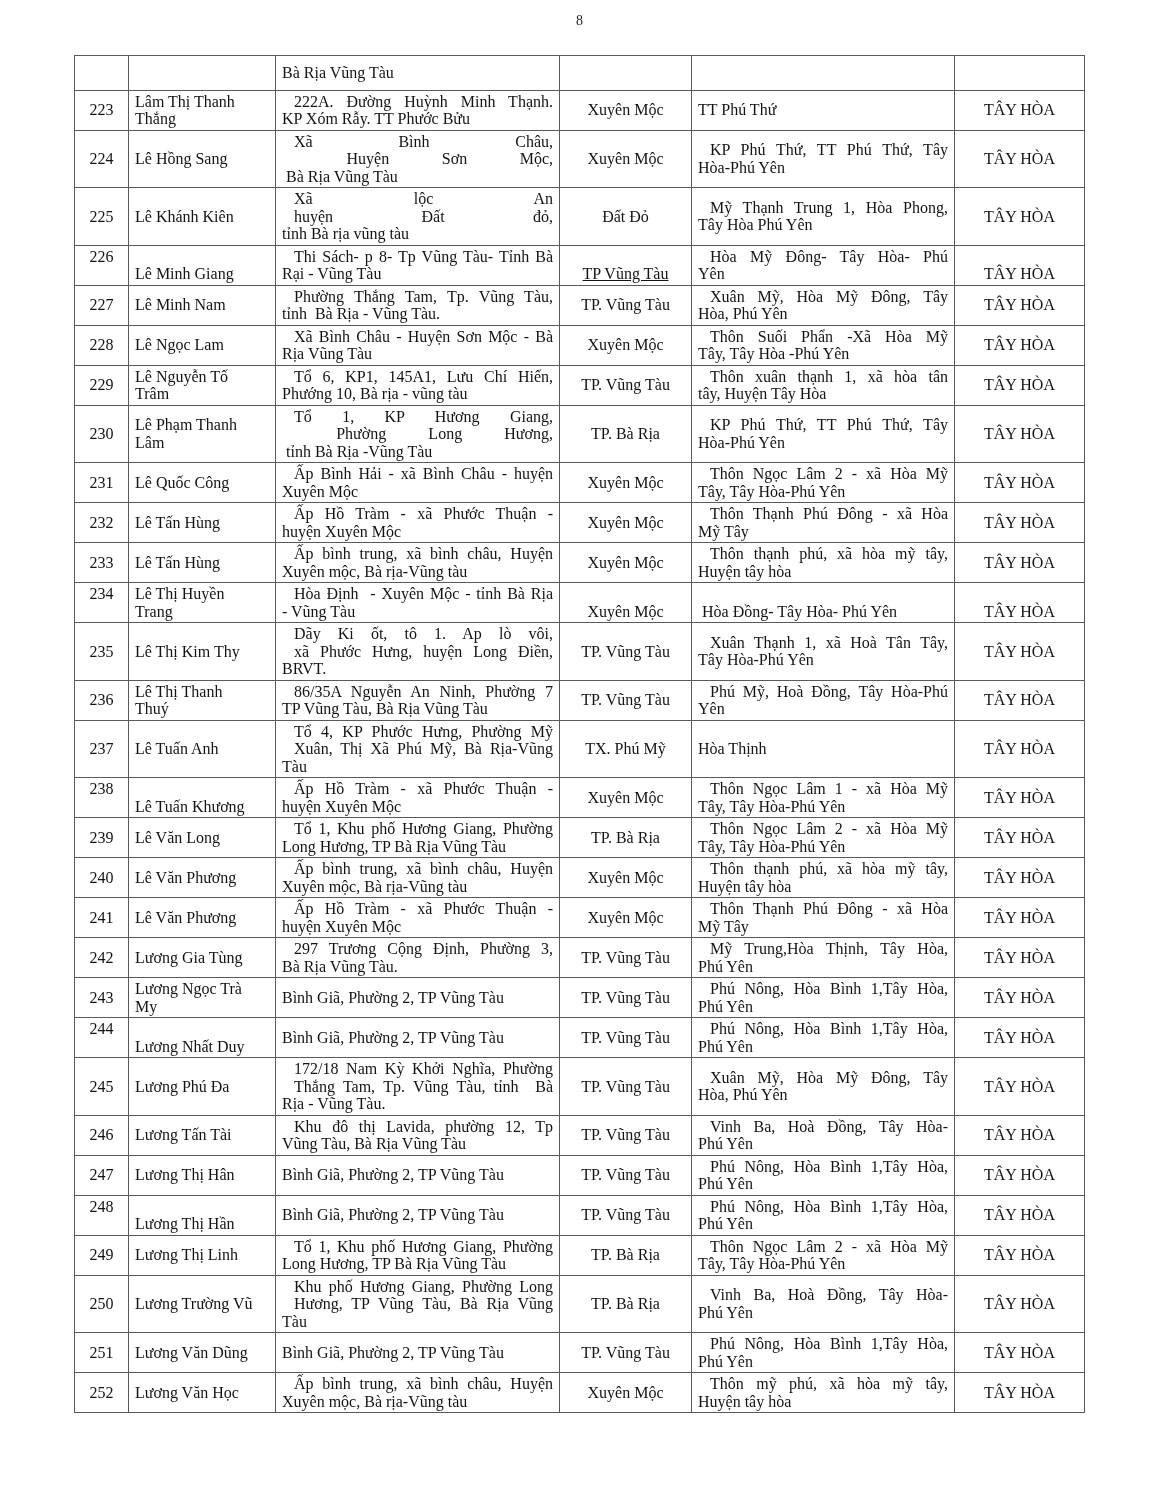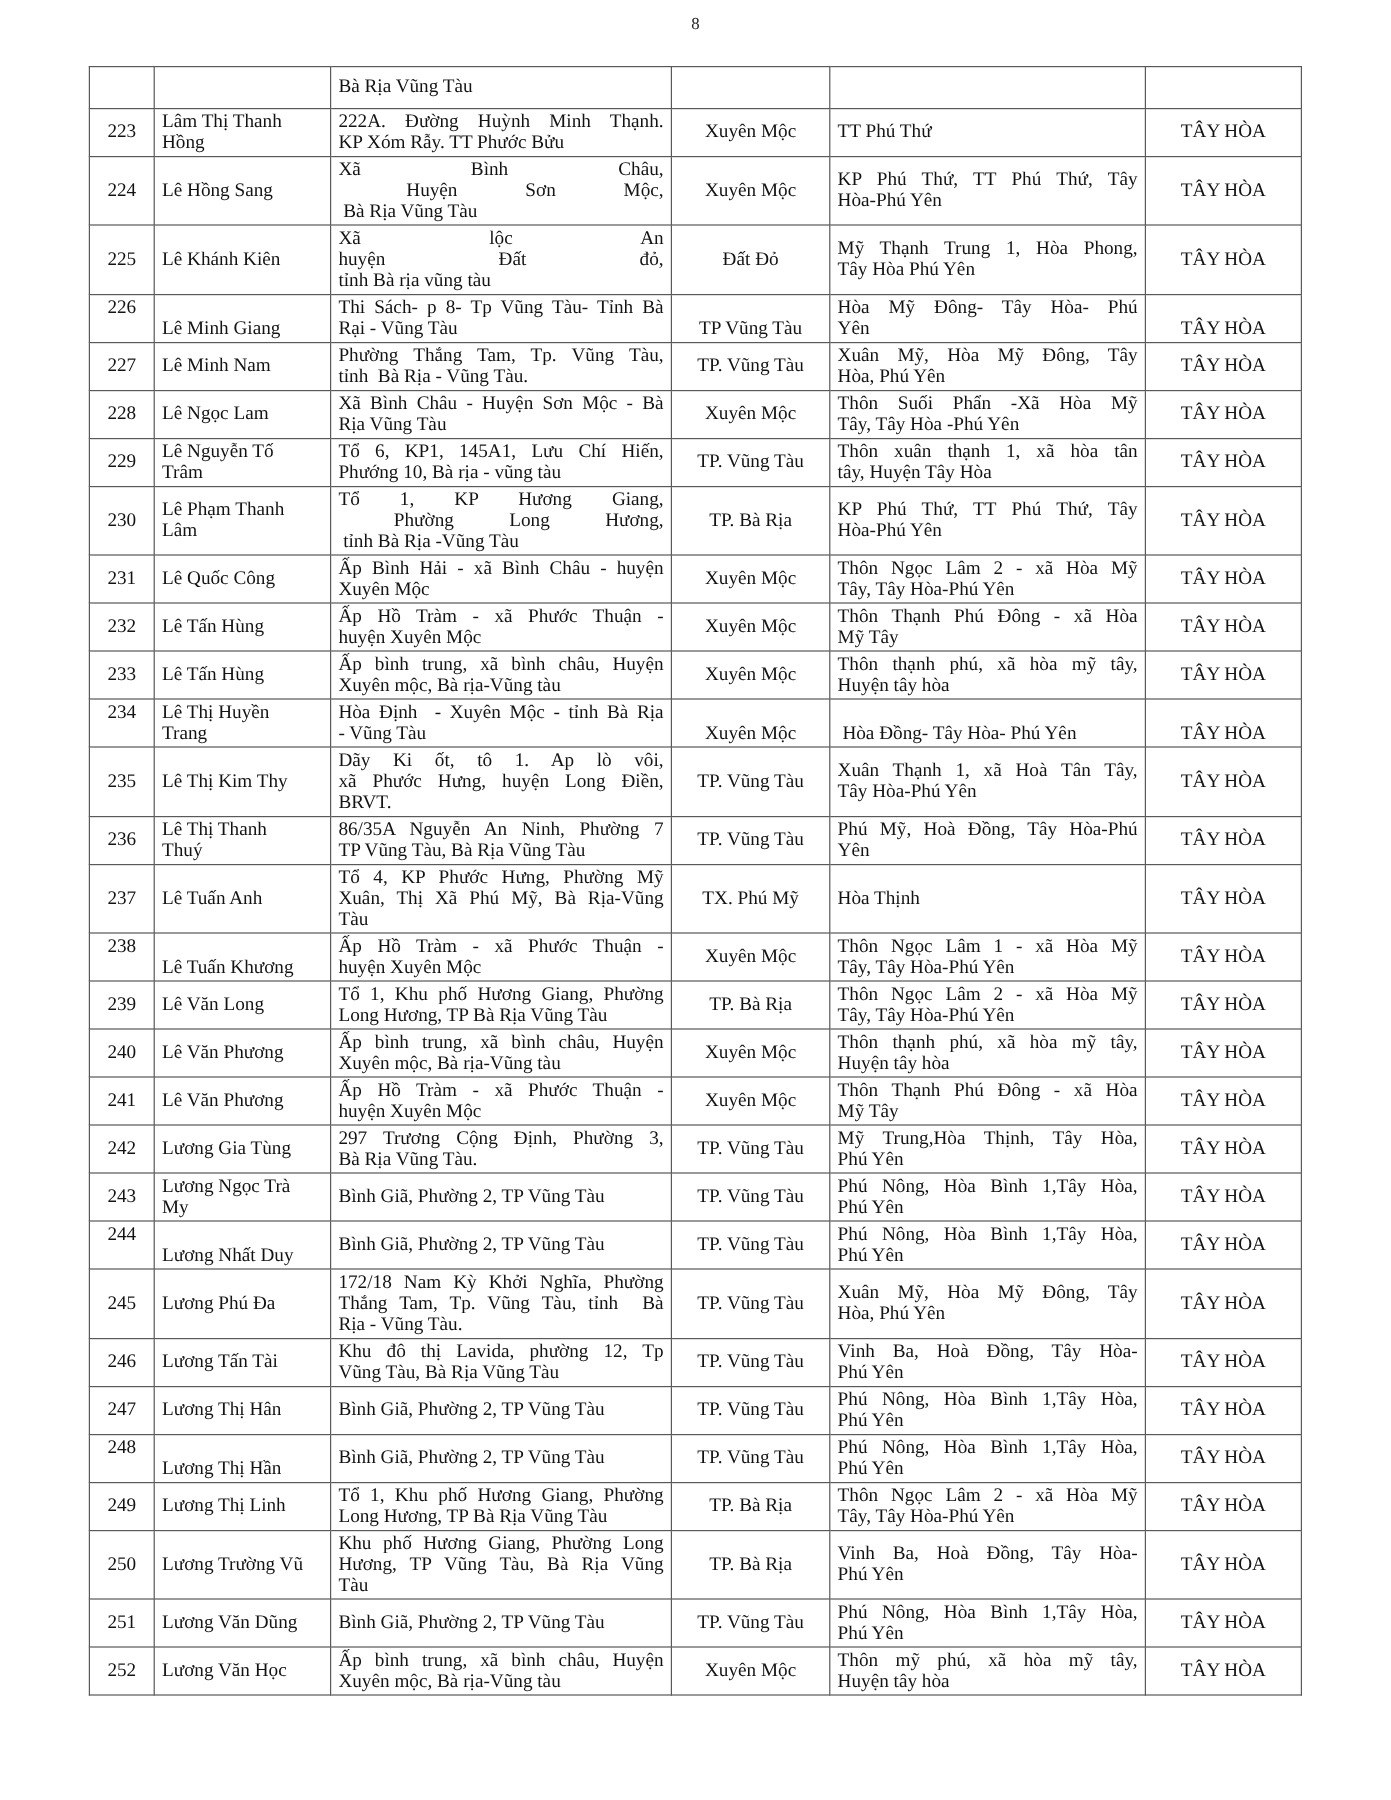"222A. Đường Huỳnh Minh Thạnh." .jl { margin-left: none -> 12px }
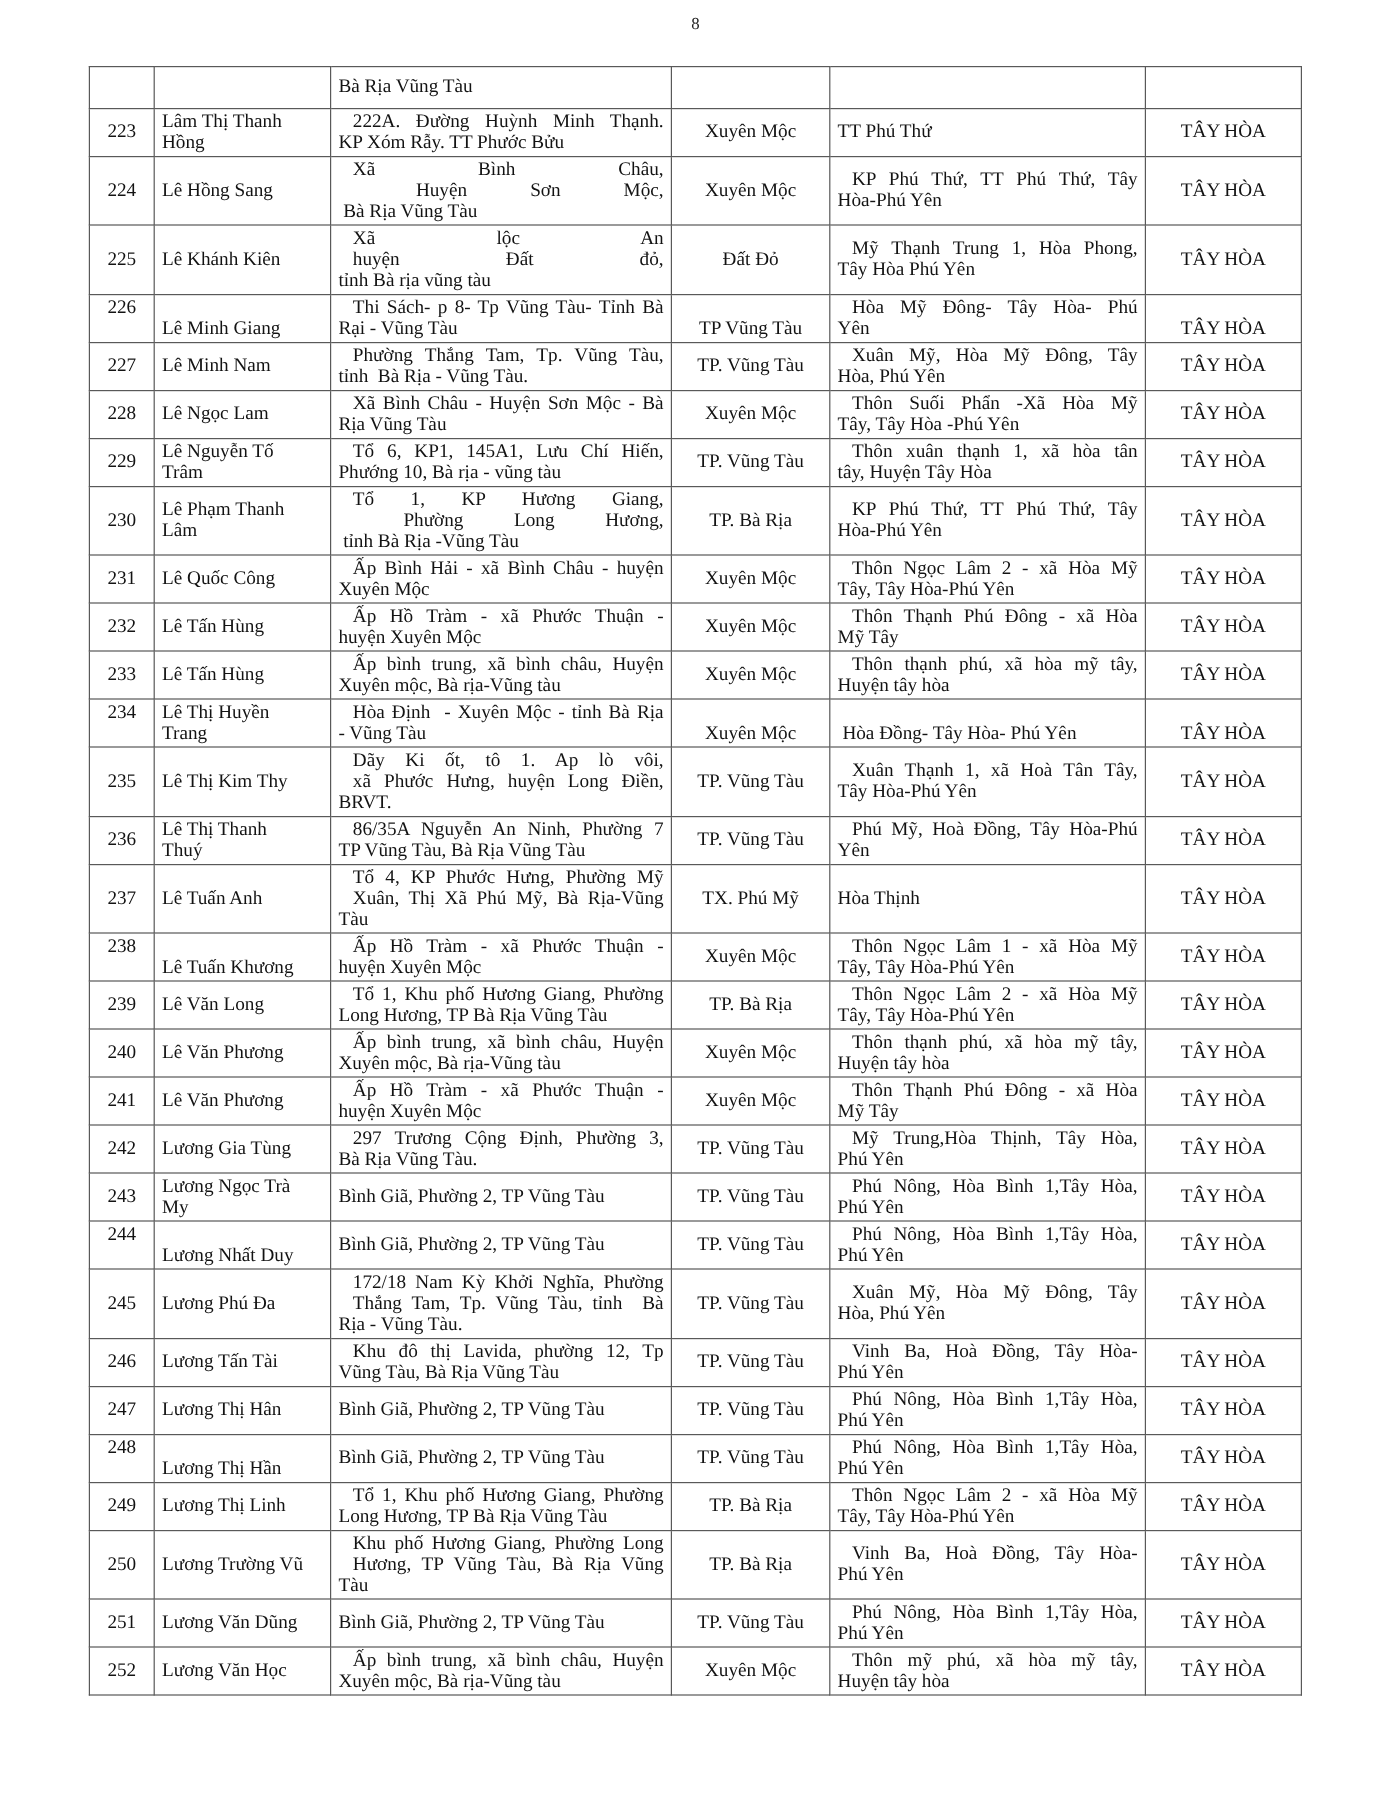"Hồng" div.ln { text: Hồng -> Thắng }
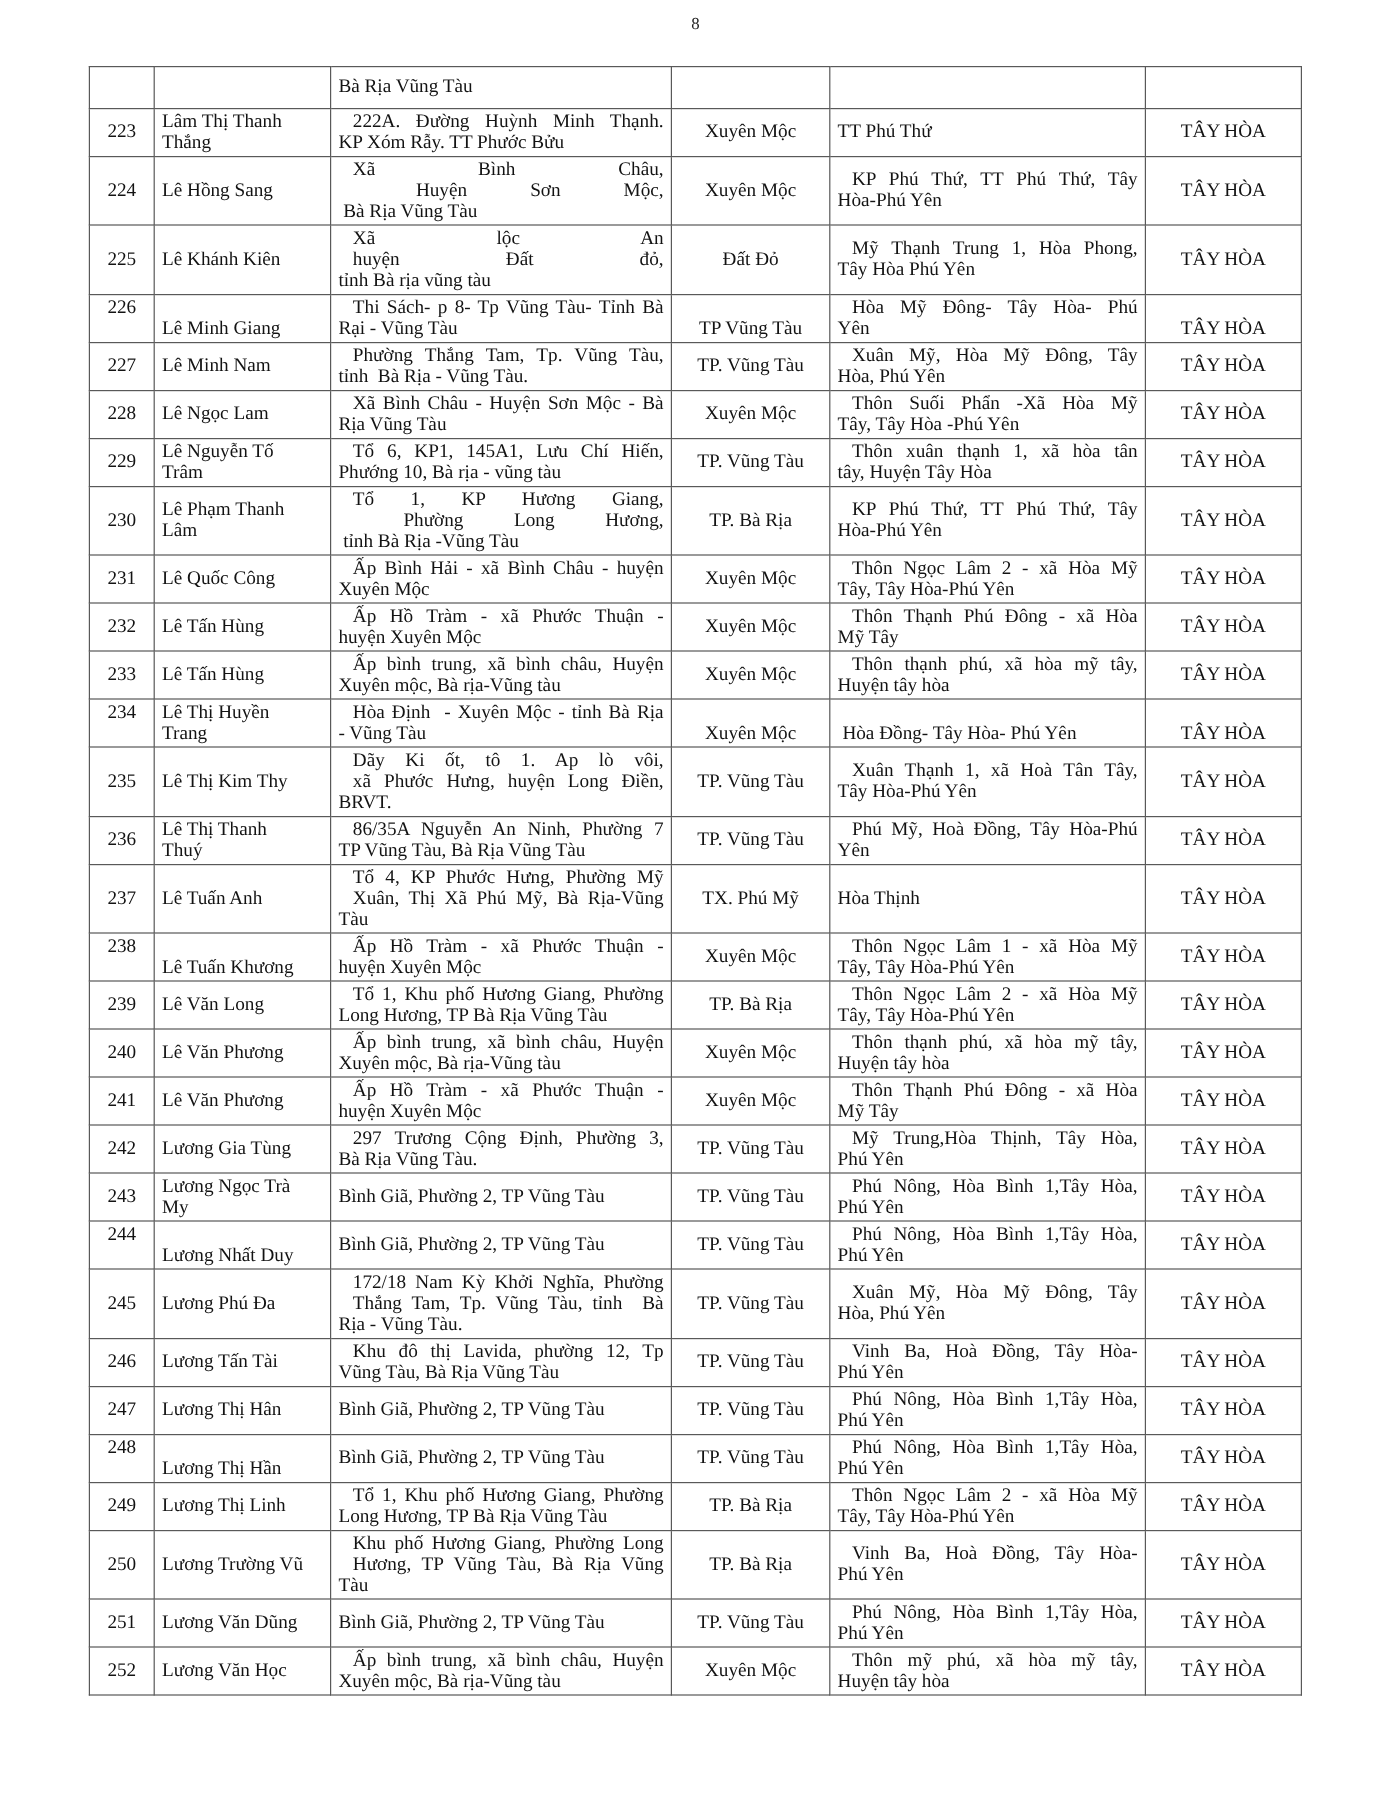"TP Vũng Tàu" td.col-district { text-decoration: none -> underline }
